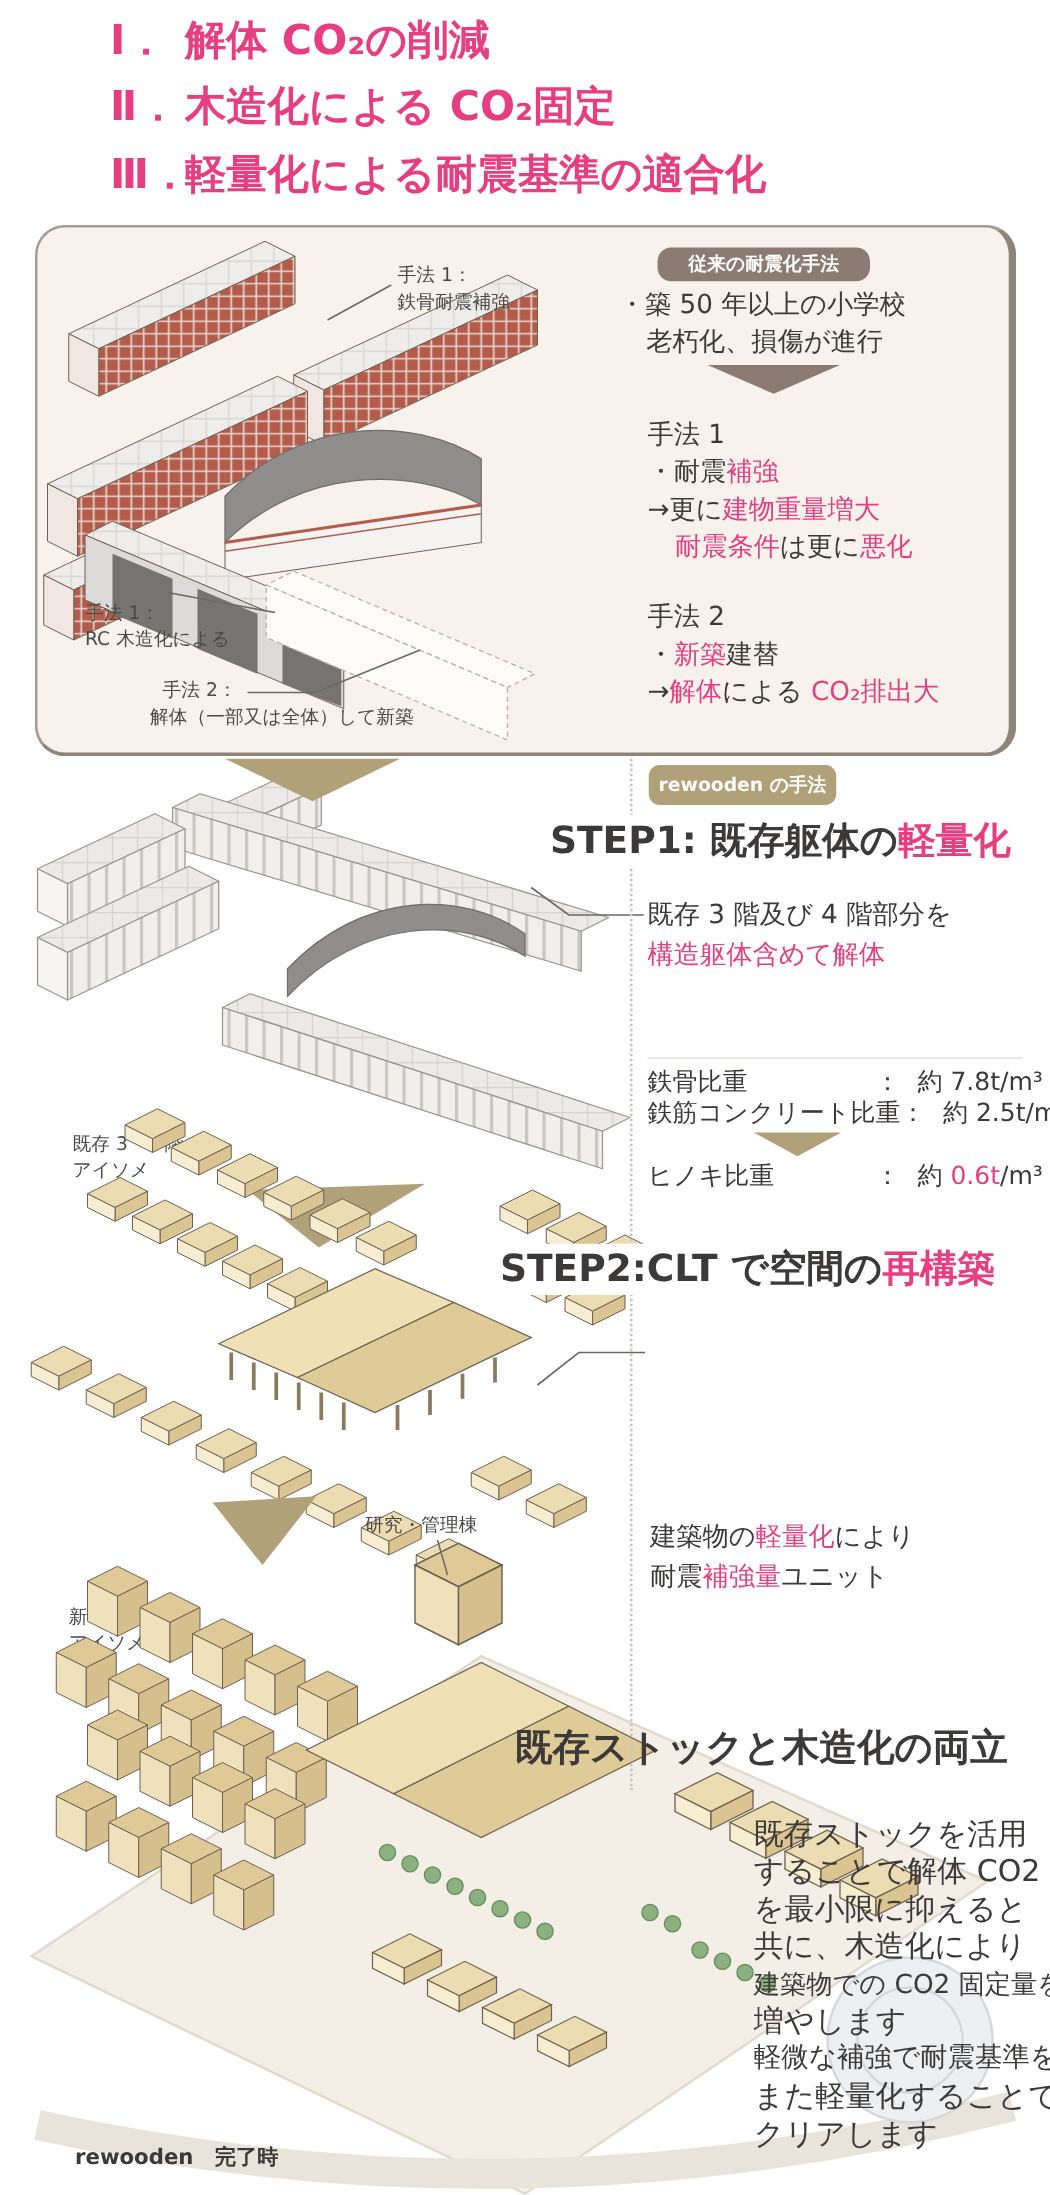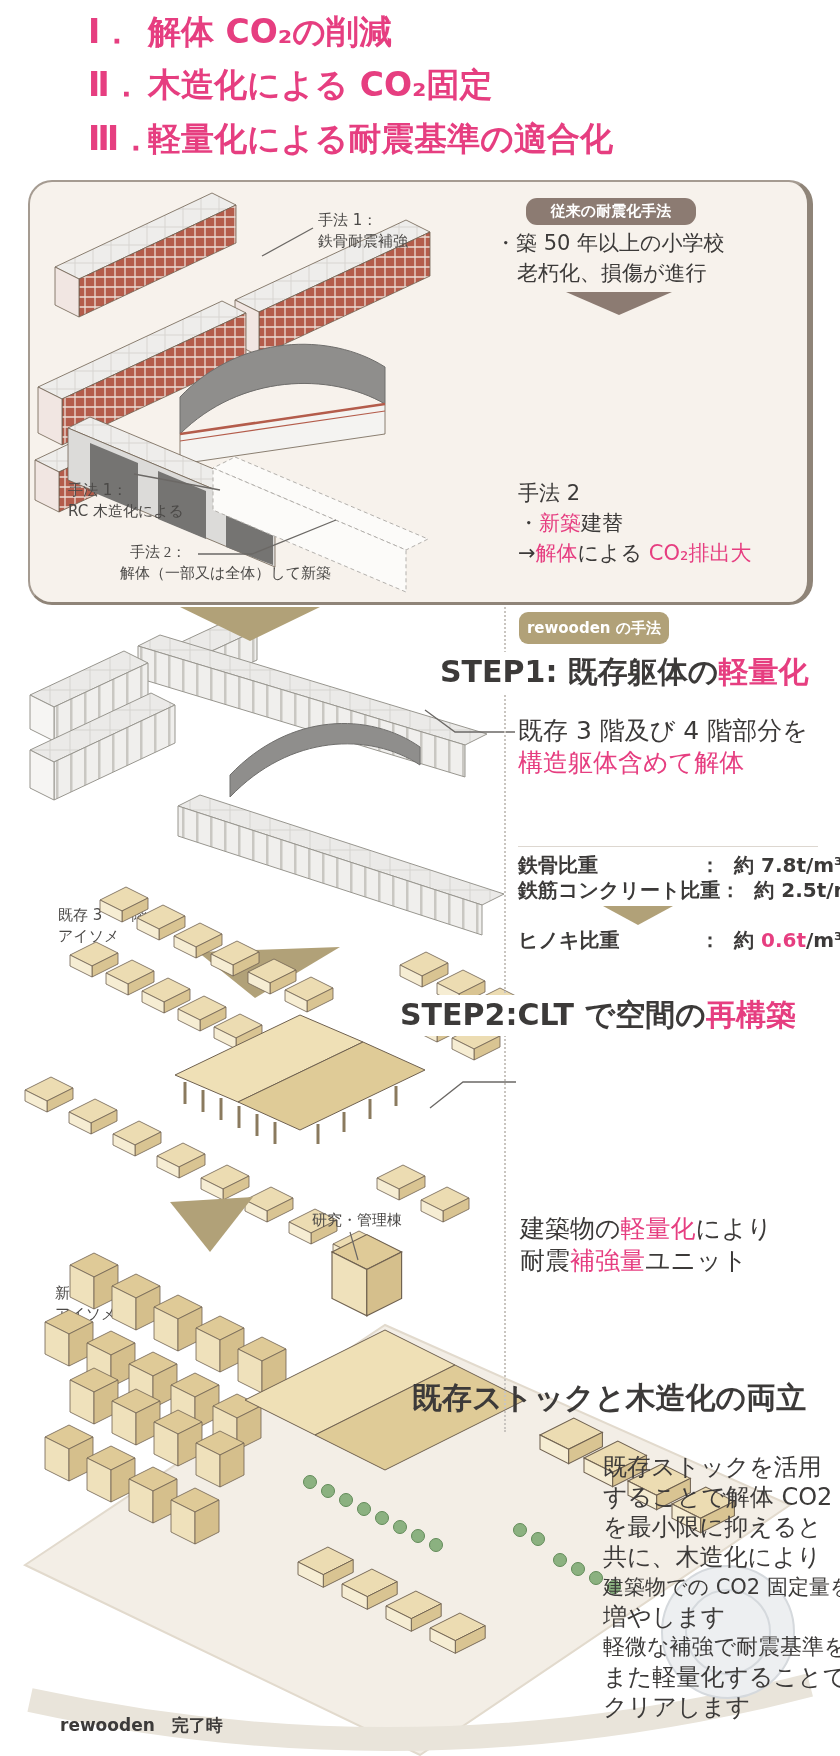"手法 1" div.abs { html: none -> <div> <div>手法 1</div> <div><span>・耐震</span><span>補強</span></div> <div><span>→更に</span><span>建物重量増大</span></div> <div><span>耐震条件</span><span>は更に</span><span>悪化</span></div> </div> }
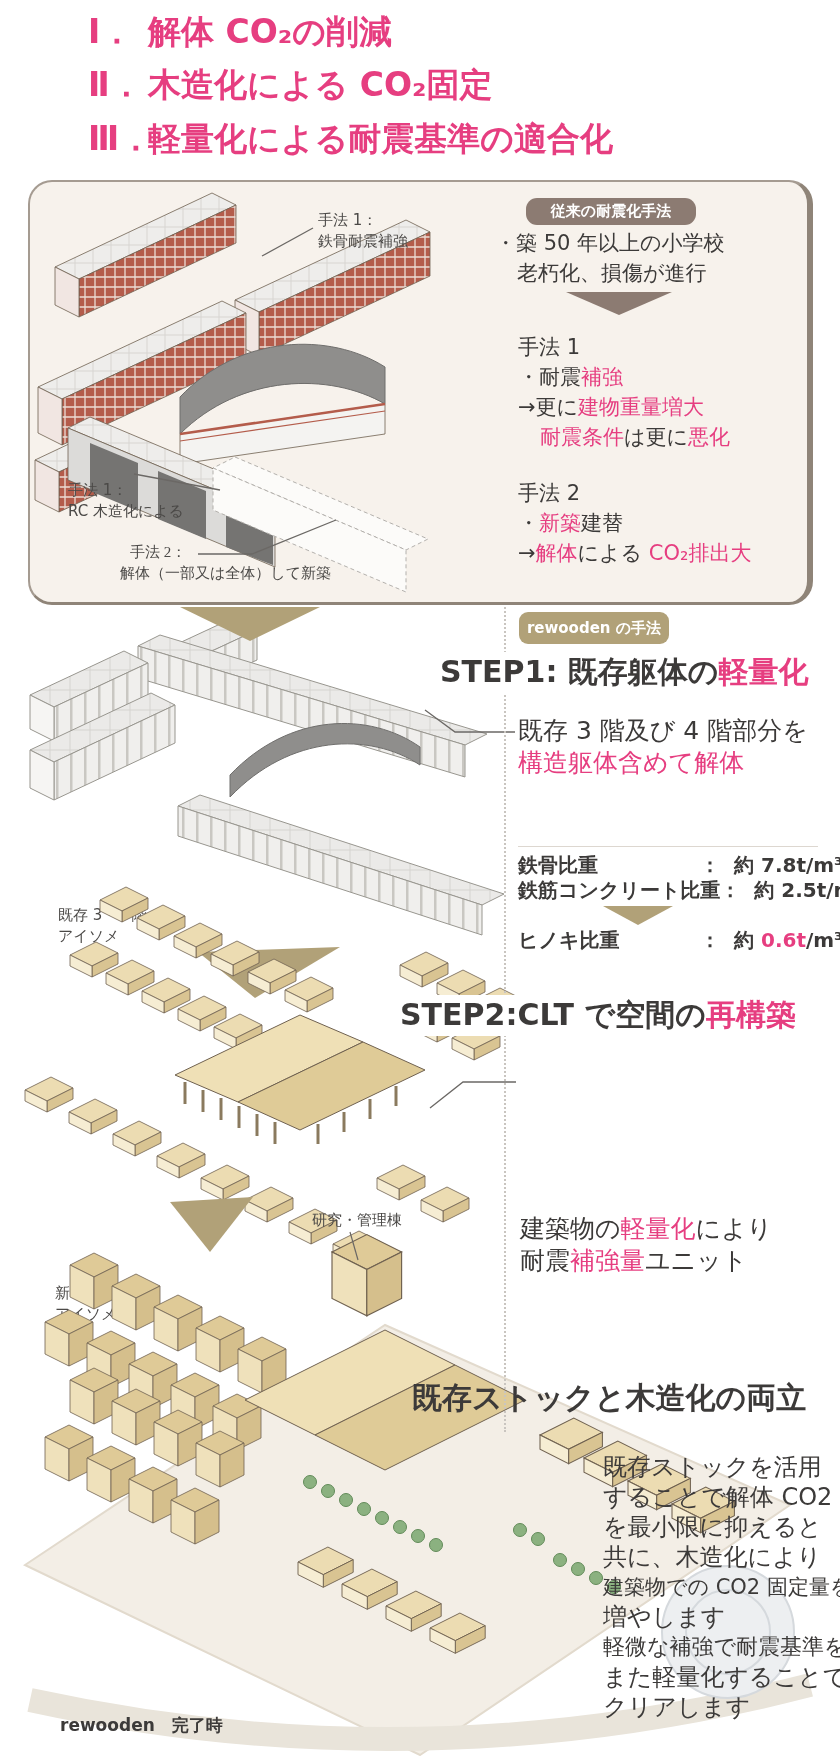"手法 2：" div.abs { font-family: Liberation Serif, serif -> none }
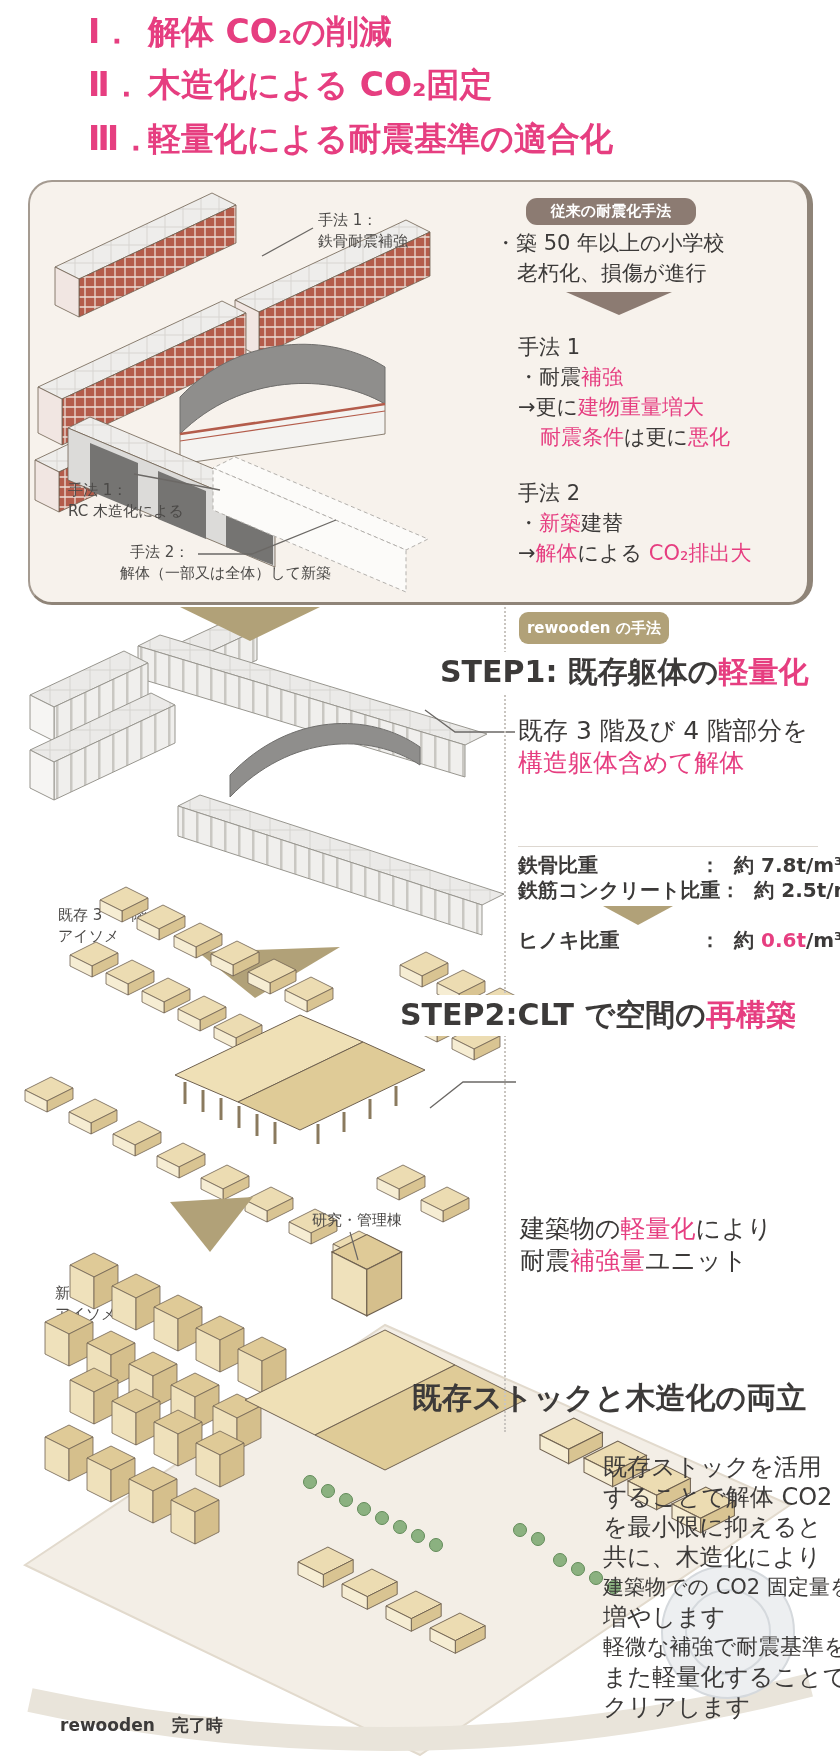"既存 3 階及び 4 階部分を" .annot { font-size: 25px -> 21px }
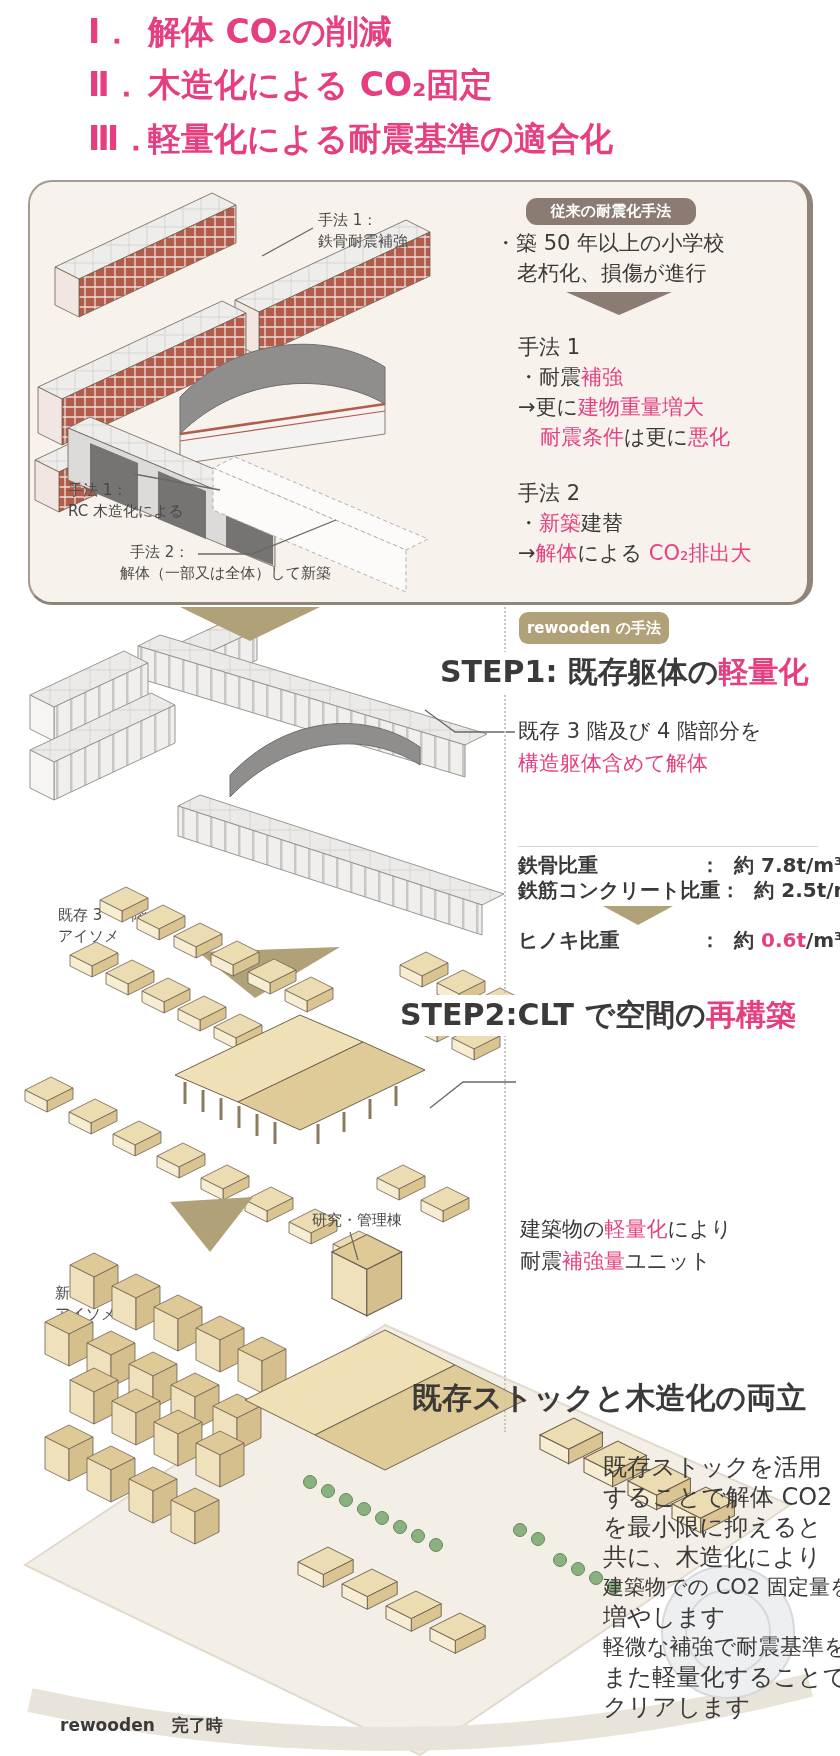"鉄骨比重" .density .row { font-weight: bold -> none }
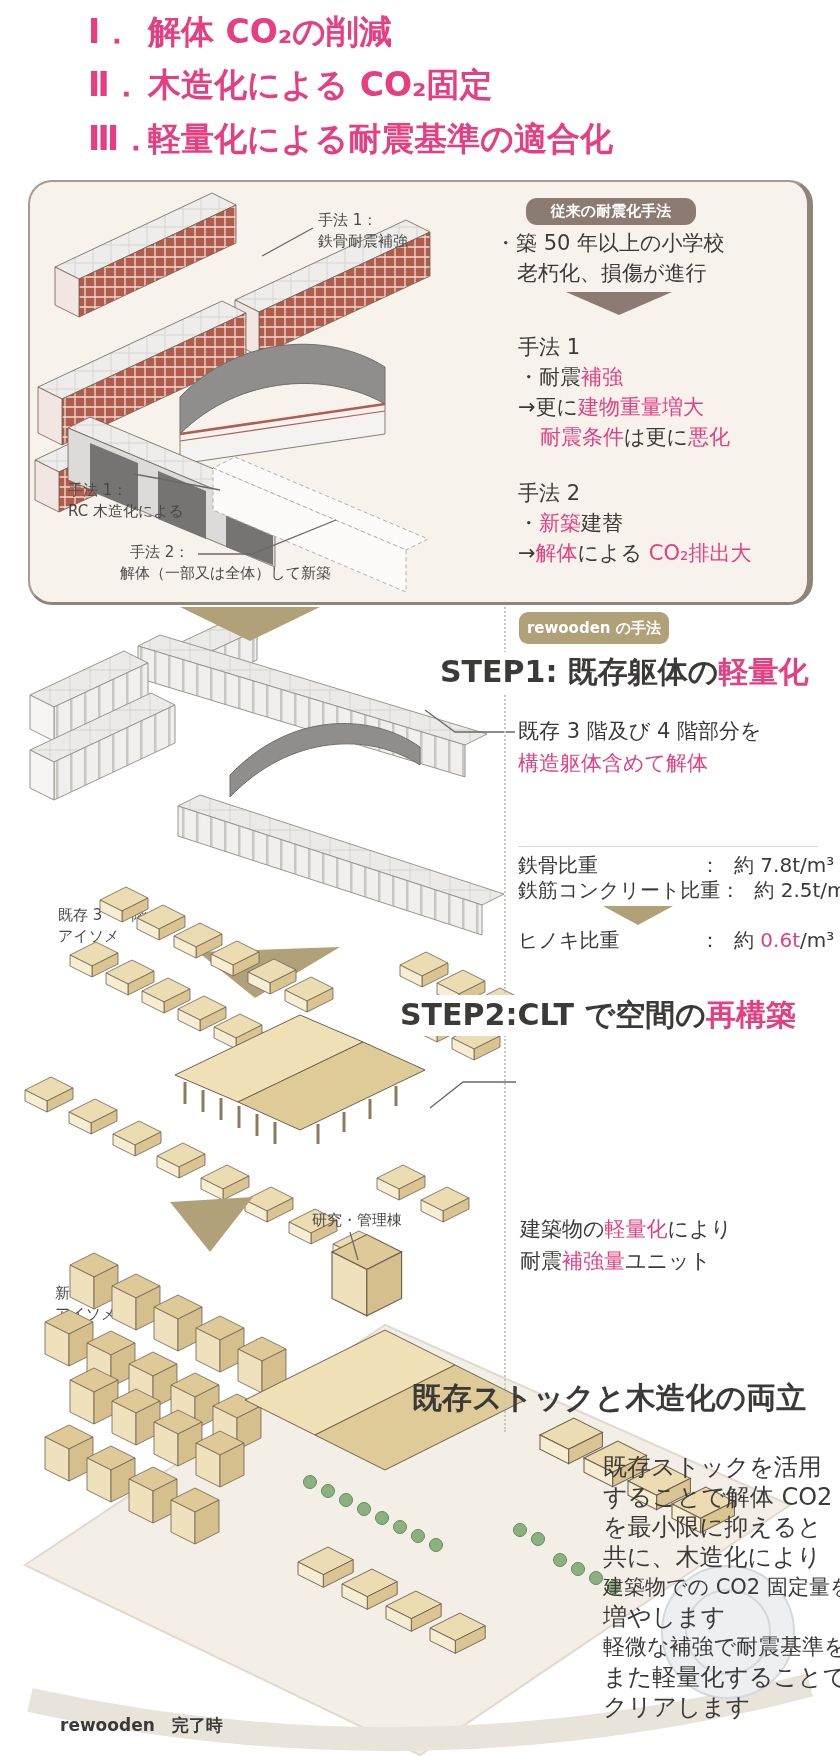"研究・管理棟" div.abs { margin-left: 20px -> none }
